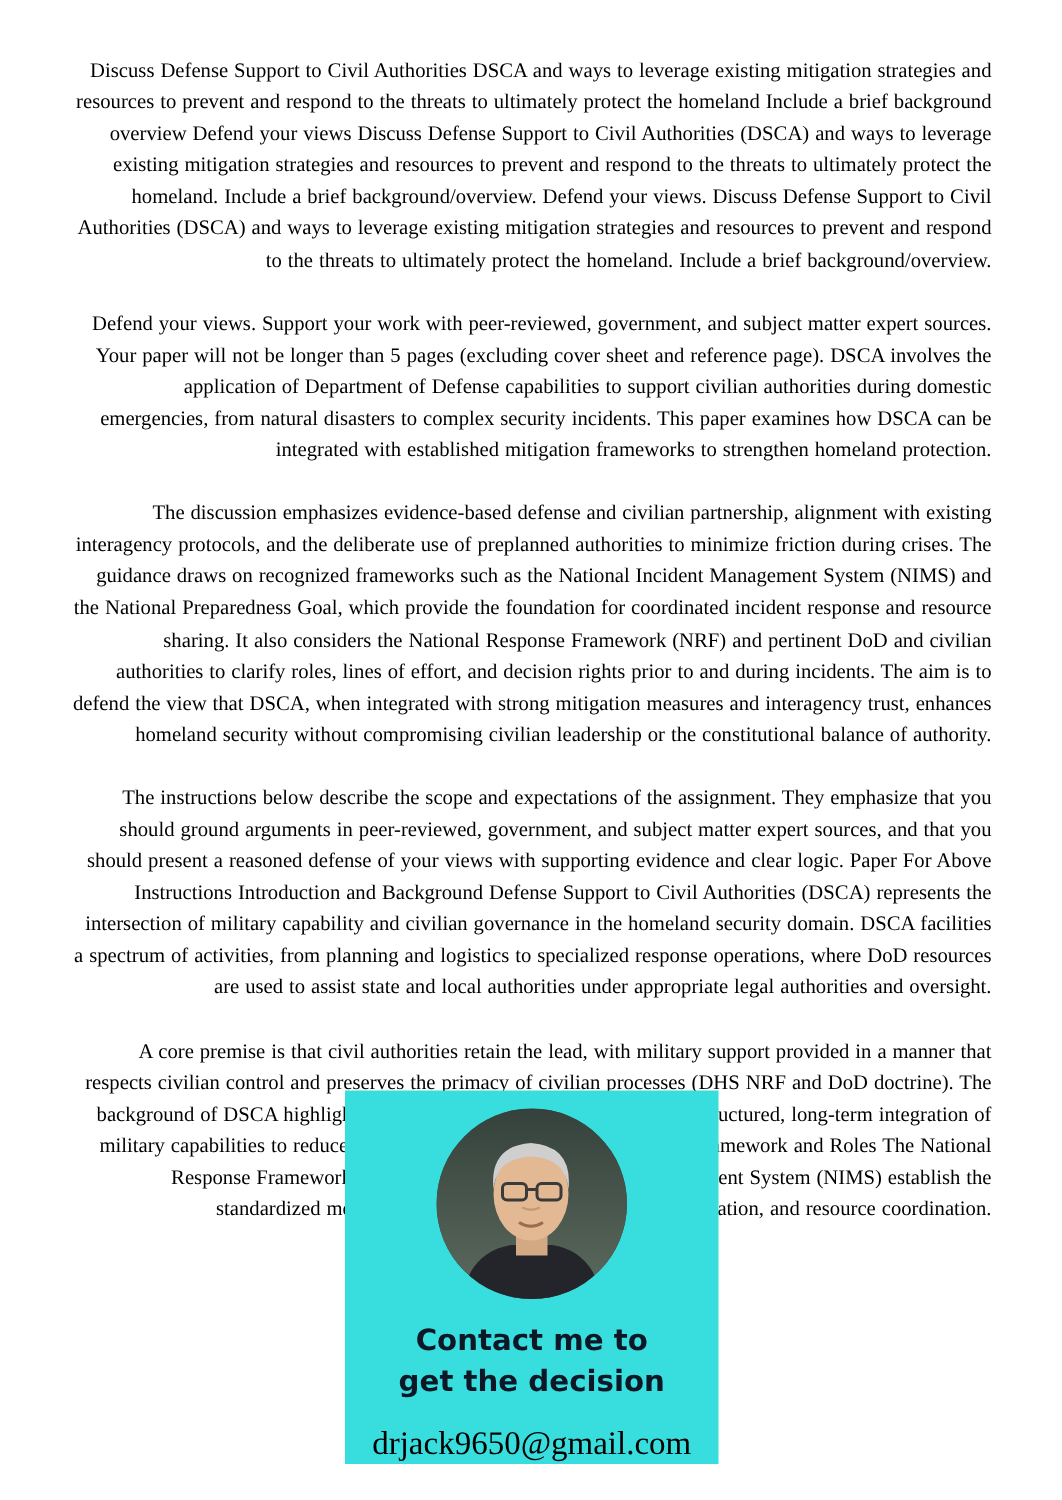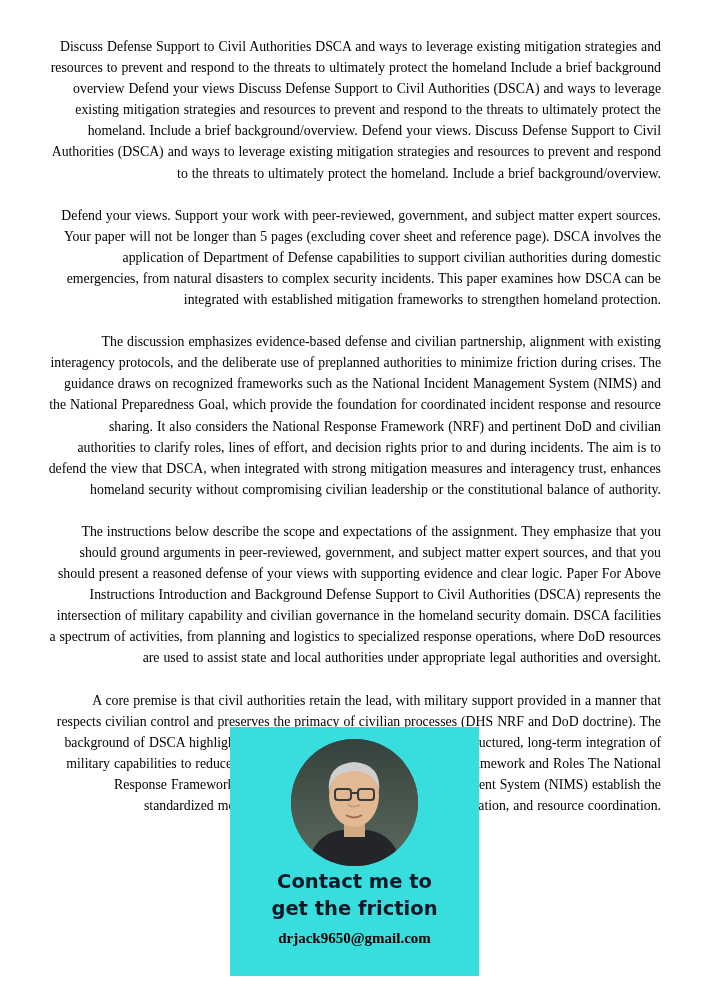"Contact me to" .promo { gap: none -> 12px }
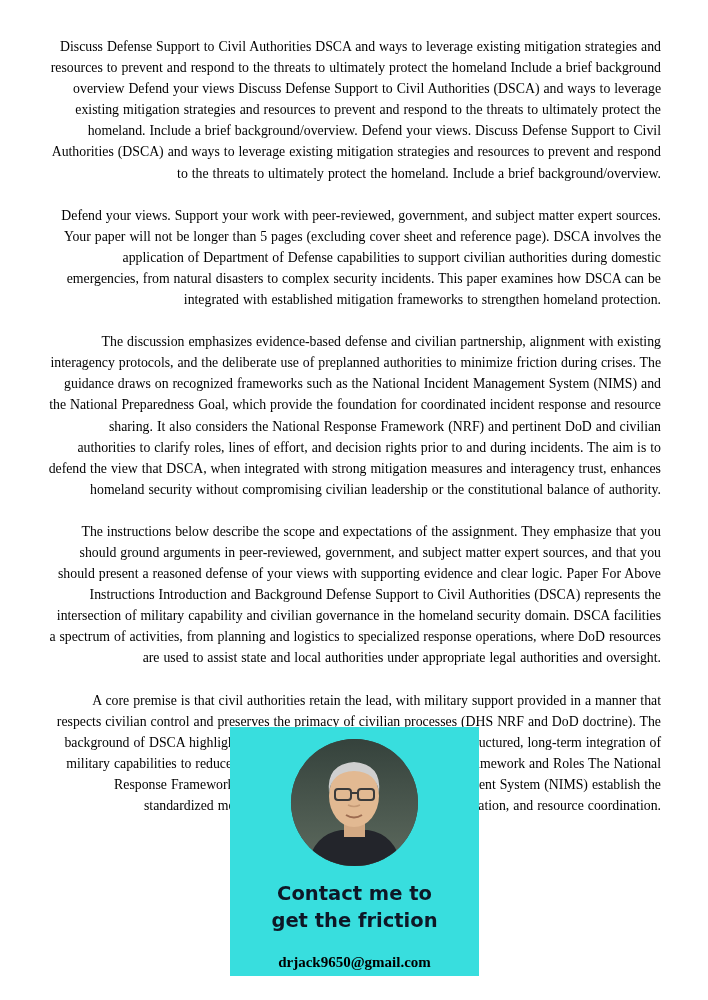"get the friction" div { text: friction -> decision }
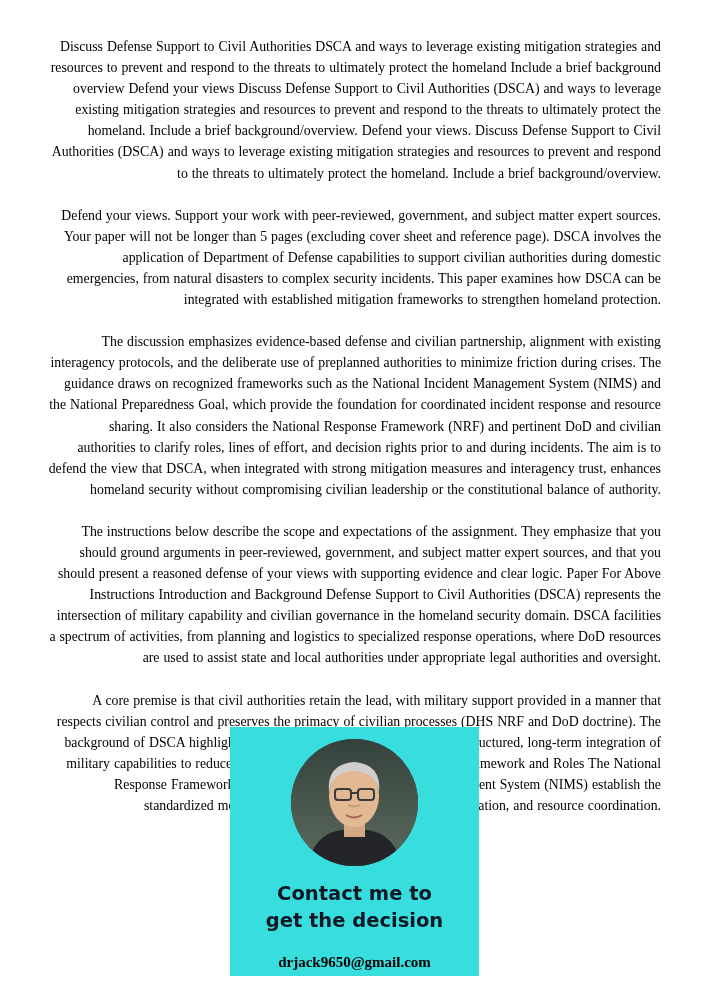"drjack9650@gmail.com" .promo-email { font-size: 15px -> 22px; font-weight: 700 -> 400 }
